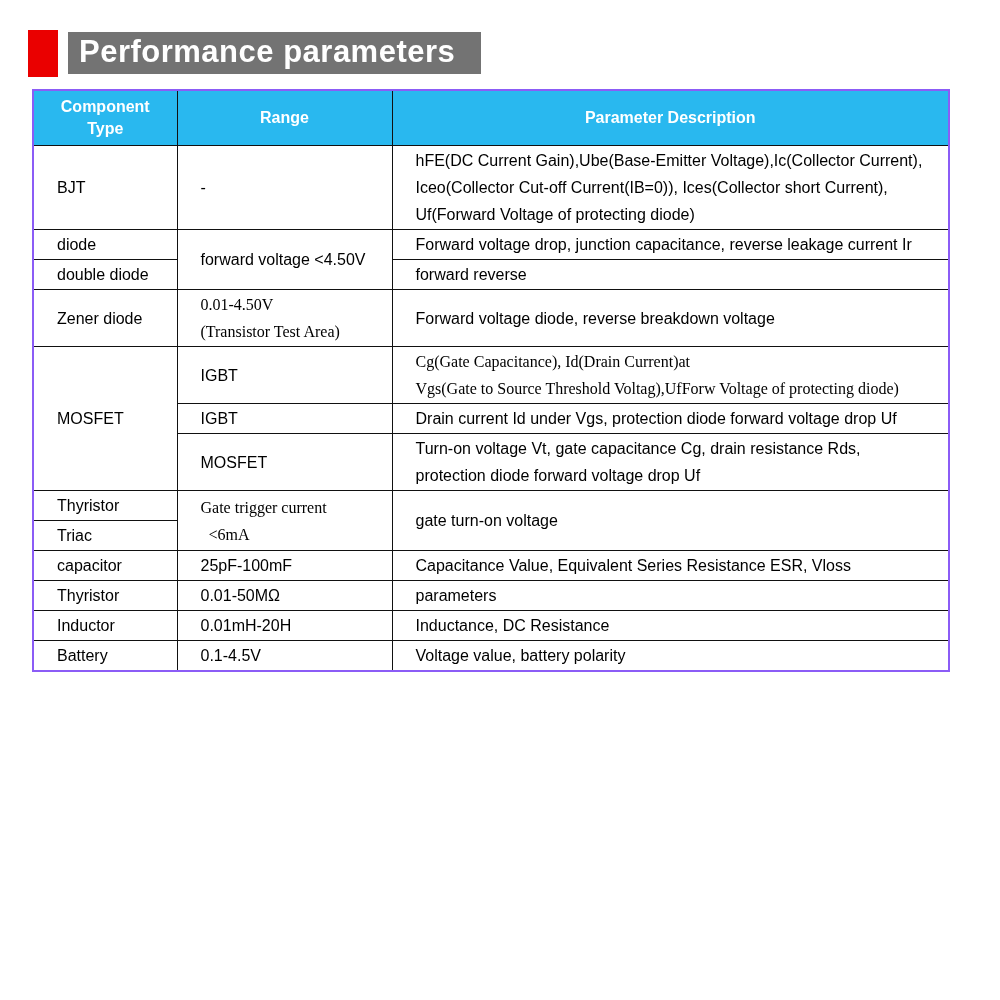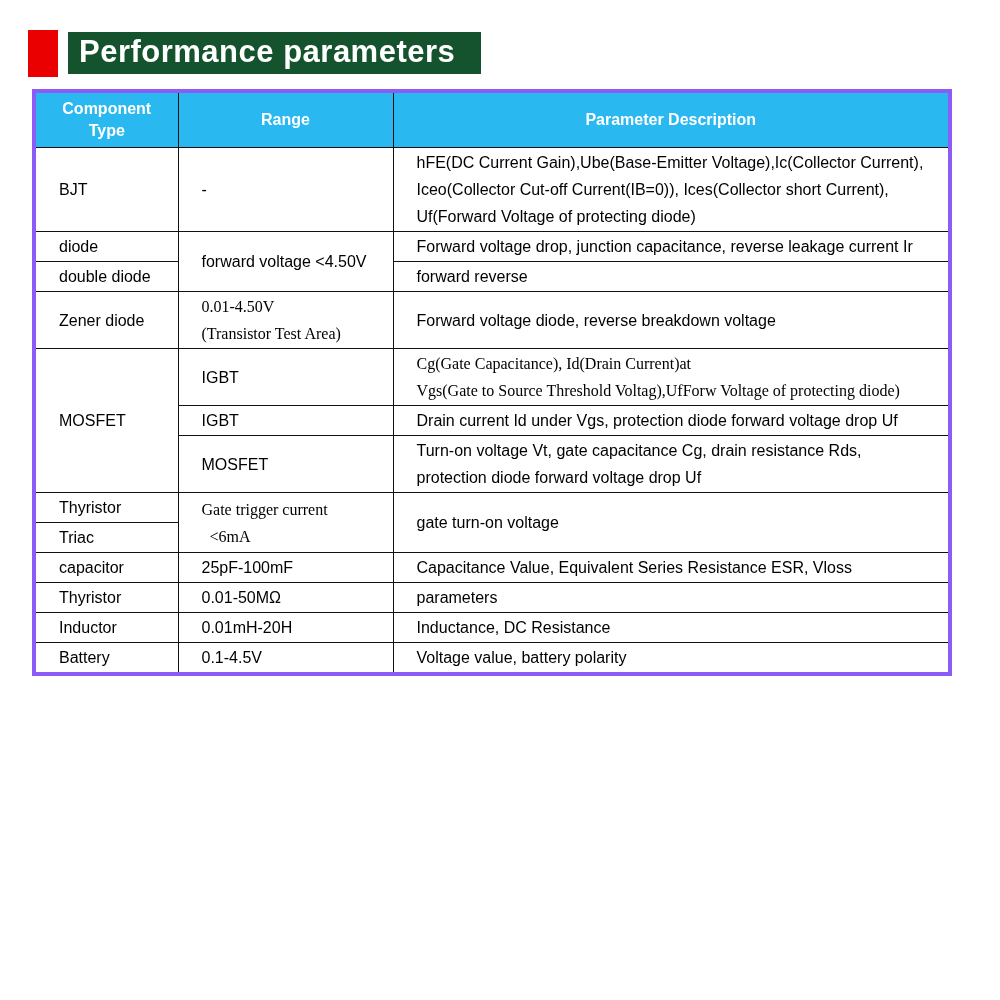"Performance parameters" .title-banner { background: #14532d -> #737373 }
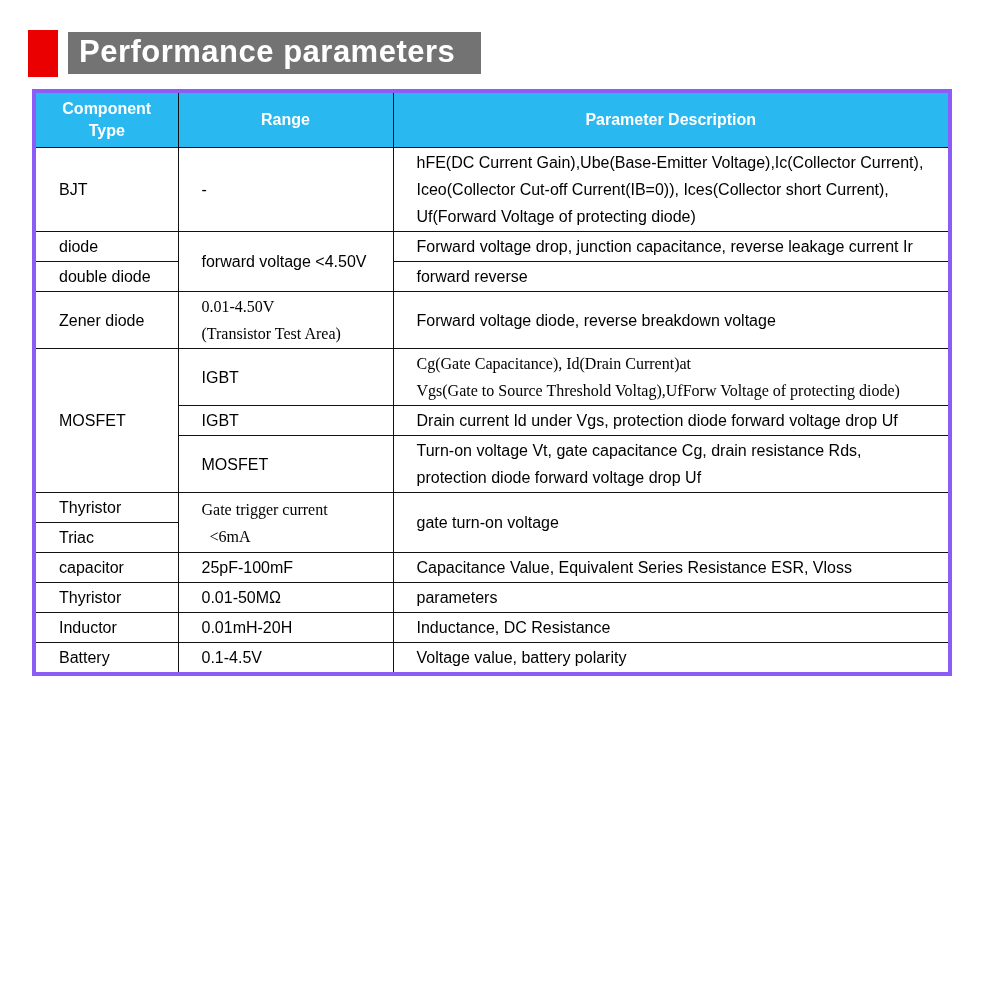"Component" .params-table { border: 4px solid #8b5cf6 -> 2px solid #8b5cf6 }
